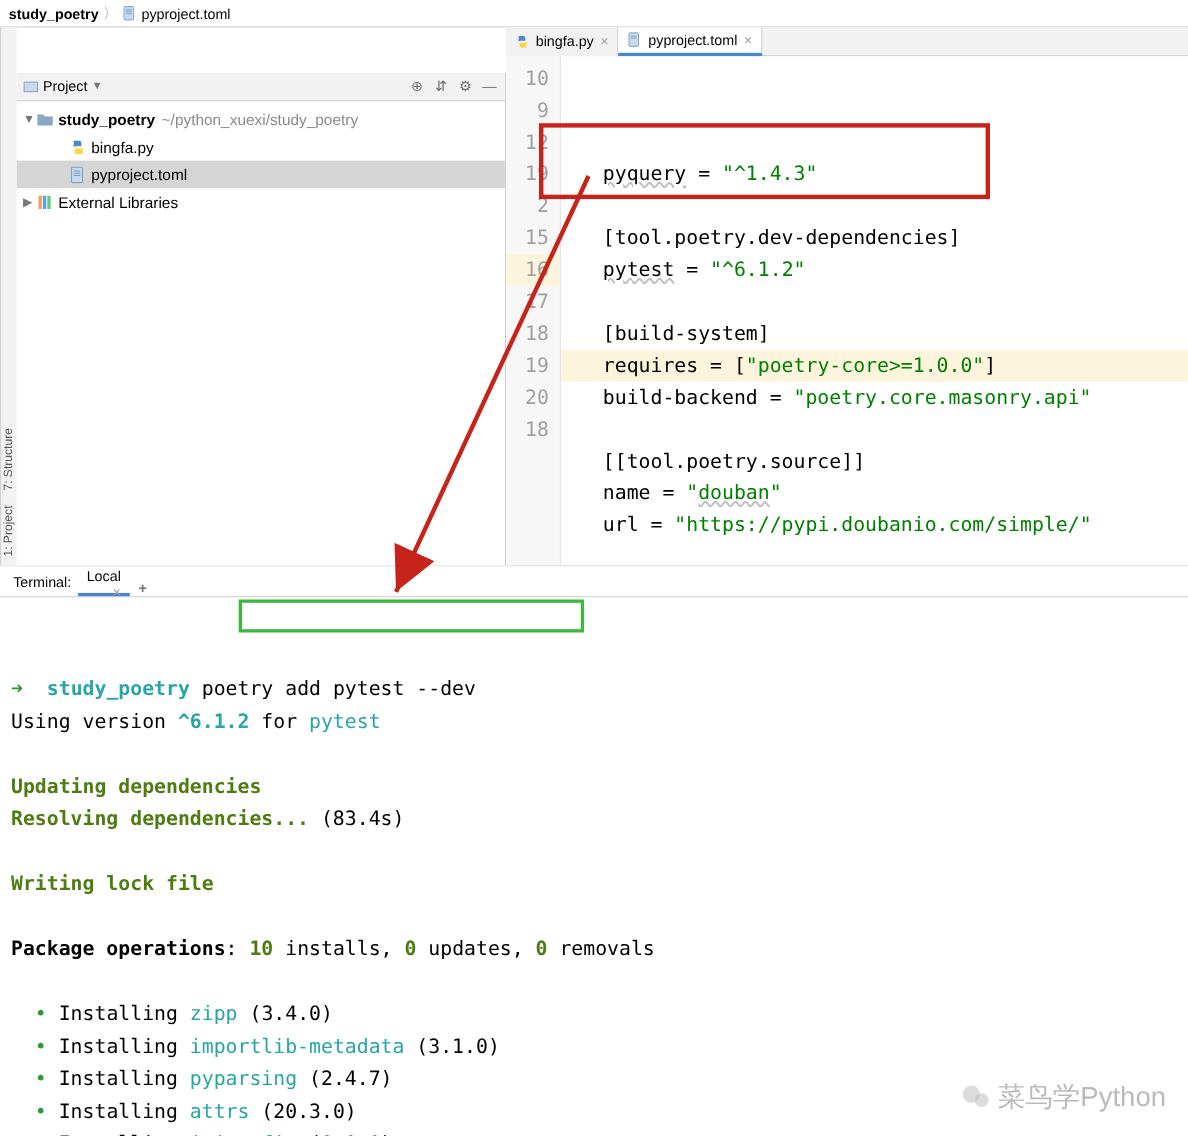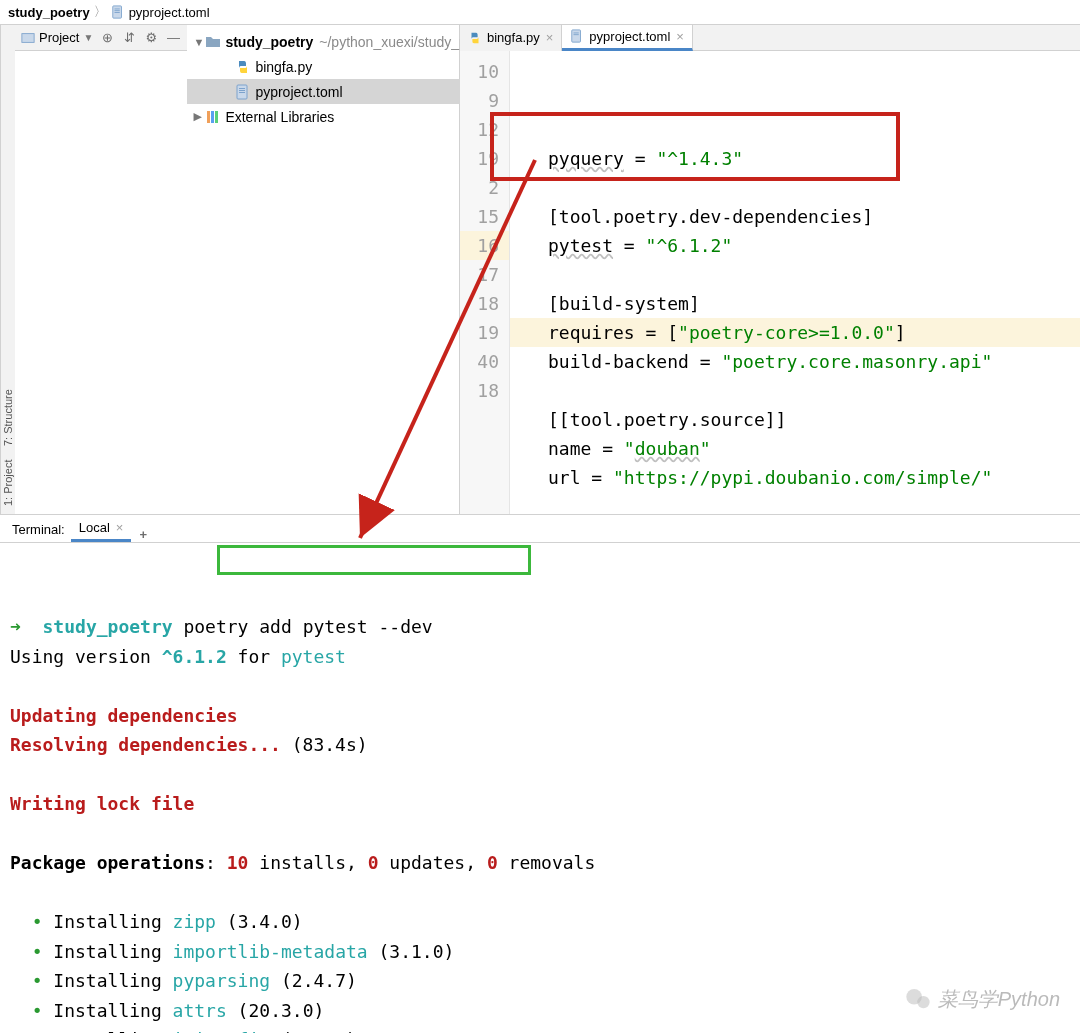"Project" .project-pane { flex-direction: row -> column; margin-top: none -> 41px }
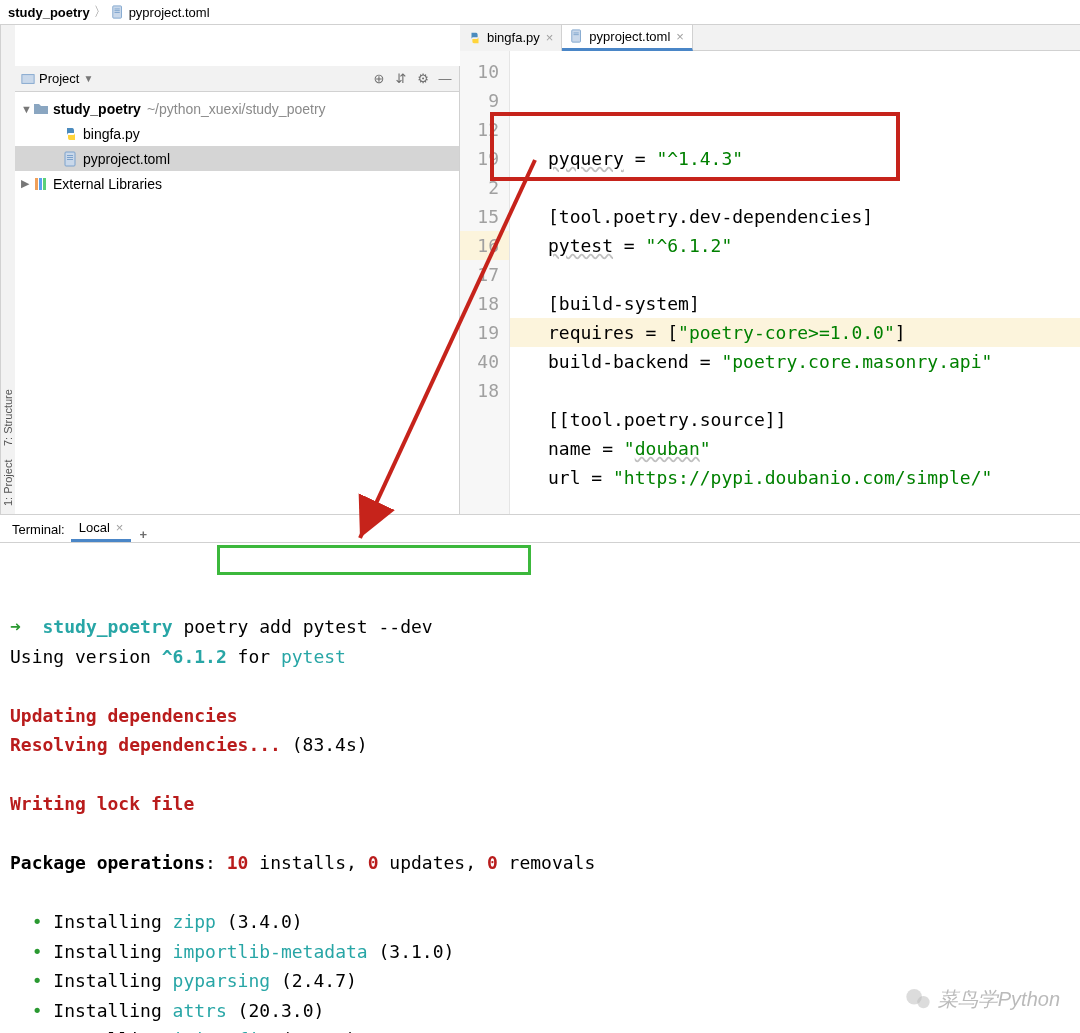"40" div { text: 40 -> 20 }
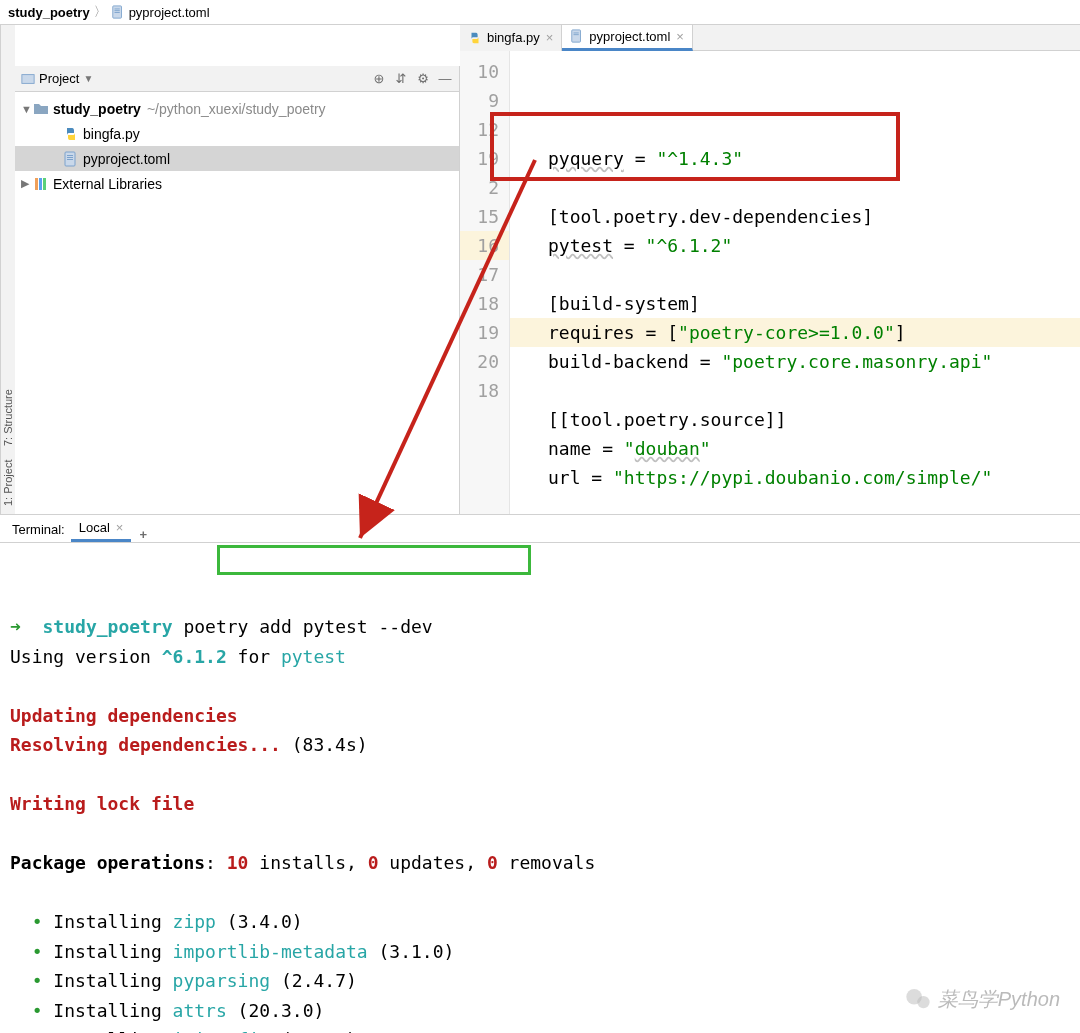"Local" .terminal-tabs .ttab { align-items: center -> flex-end; flex-direction: none -> column }
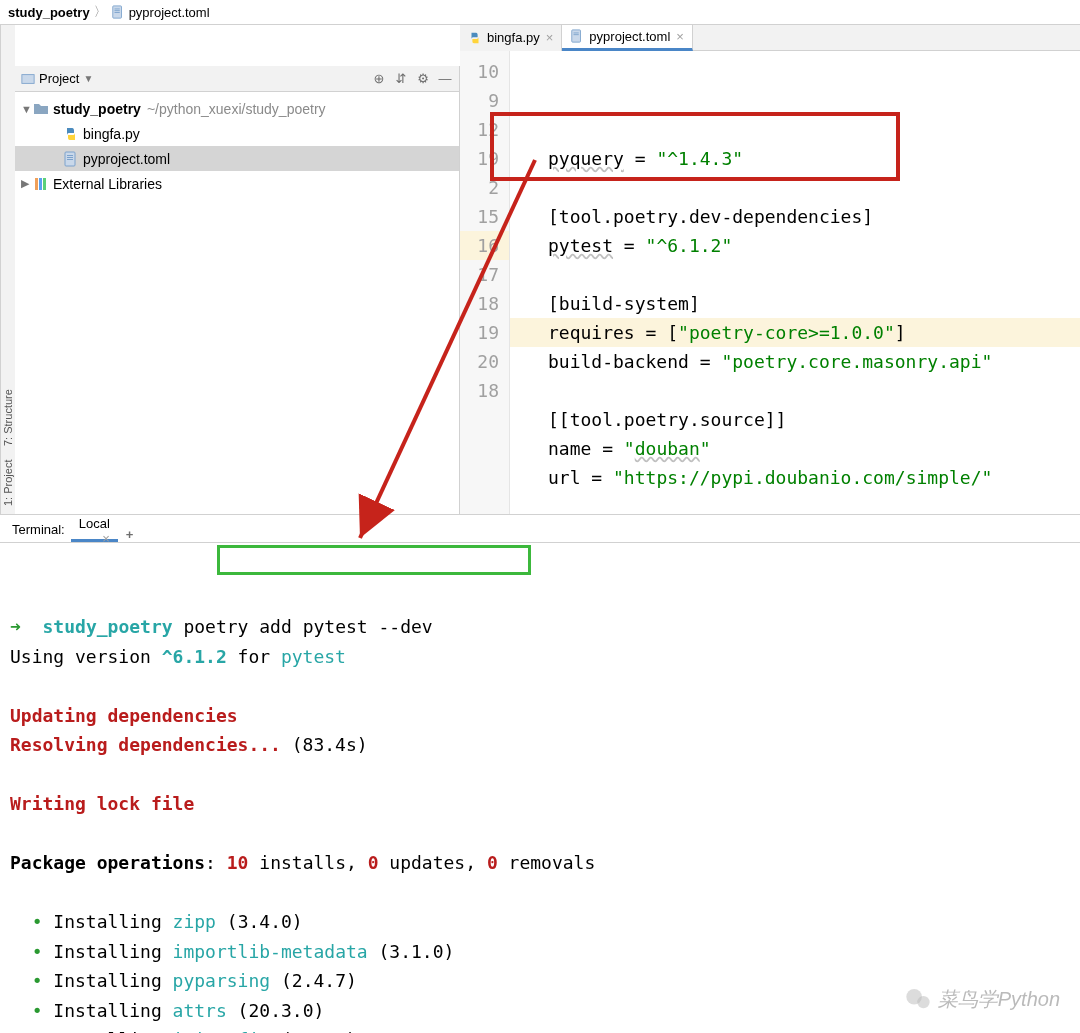"Updating dependencies" .term-blue { color: #b91c1c -> #4d7c0f }
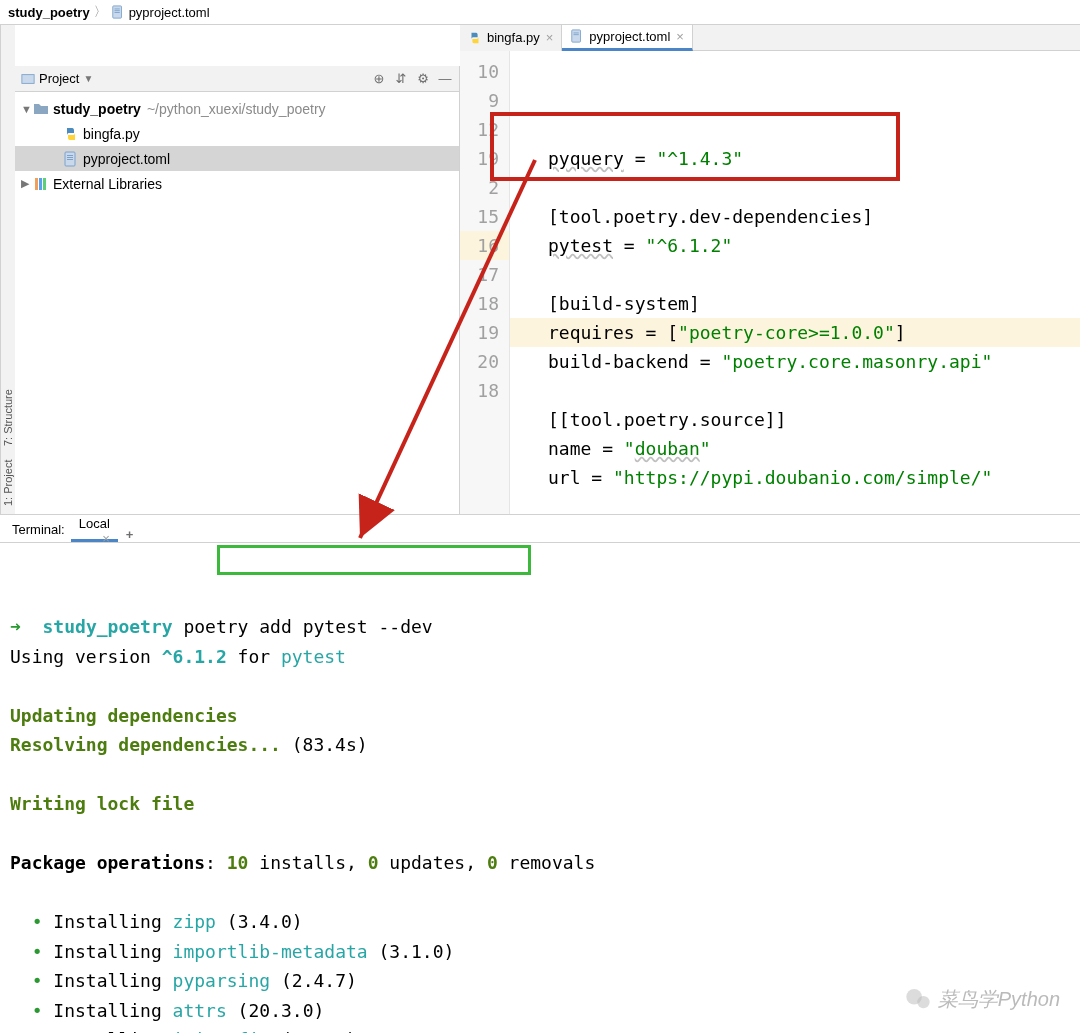"菜鸟学Python" .watermark { font-size: 20px -> 25px; font-style: italic -> none }
